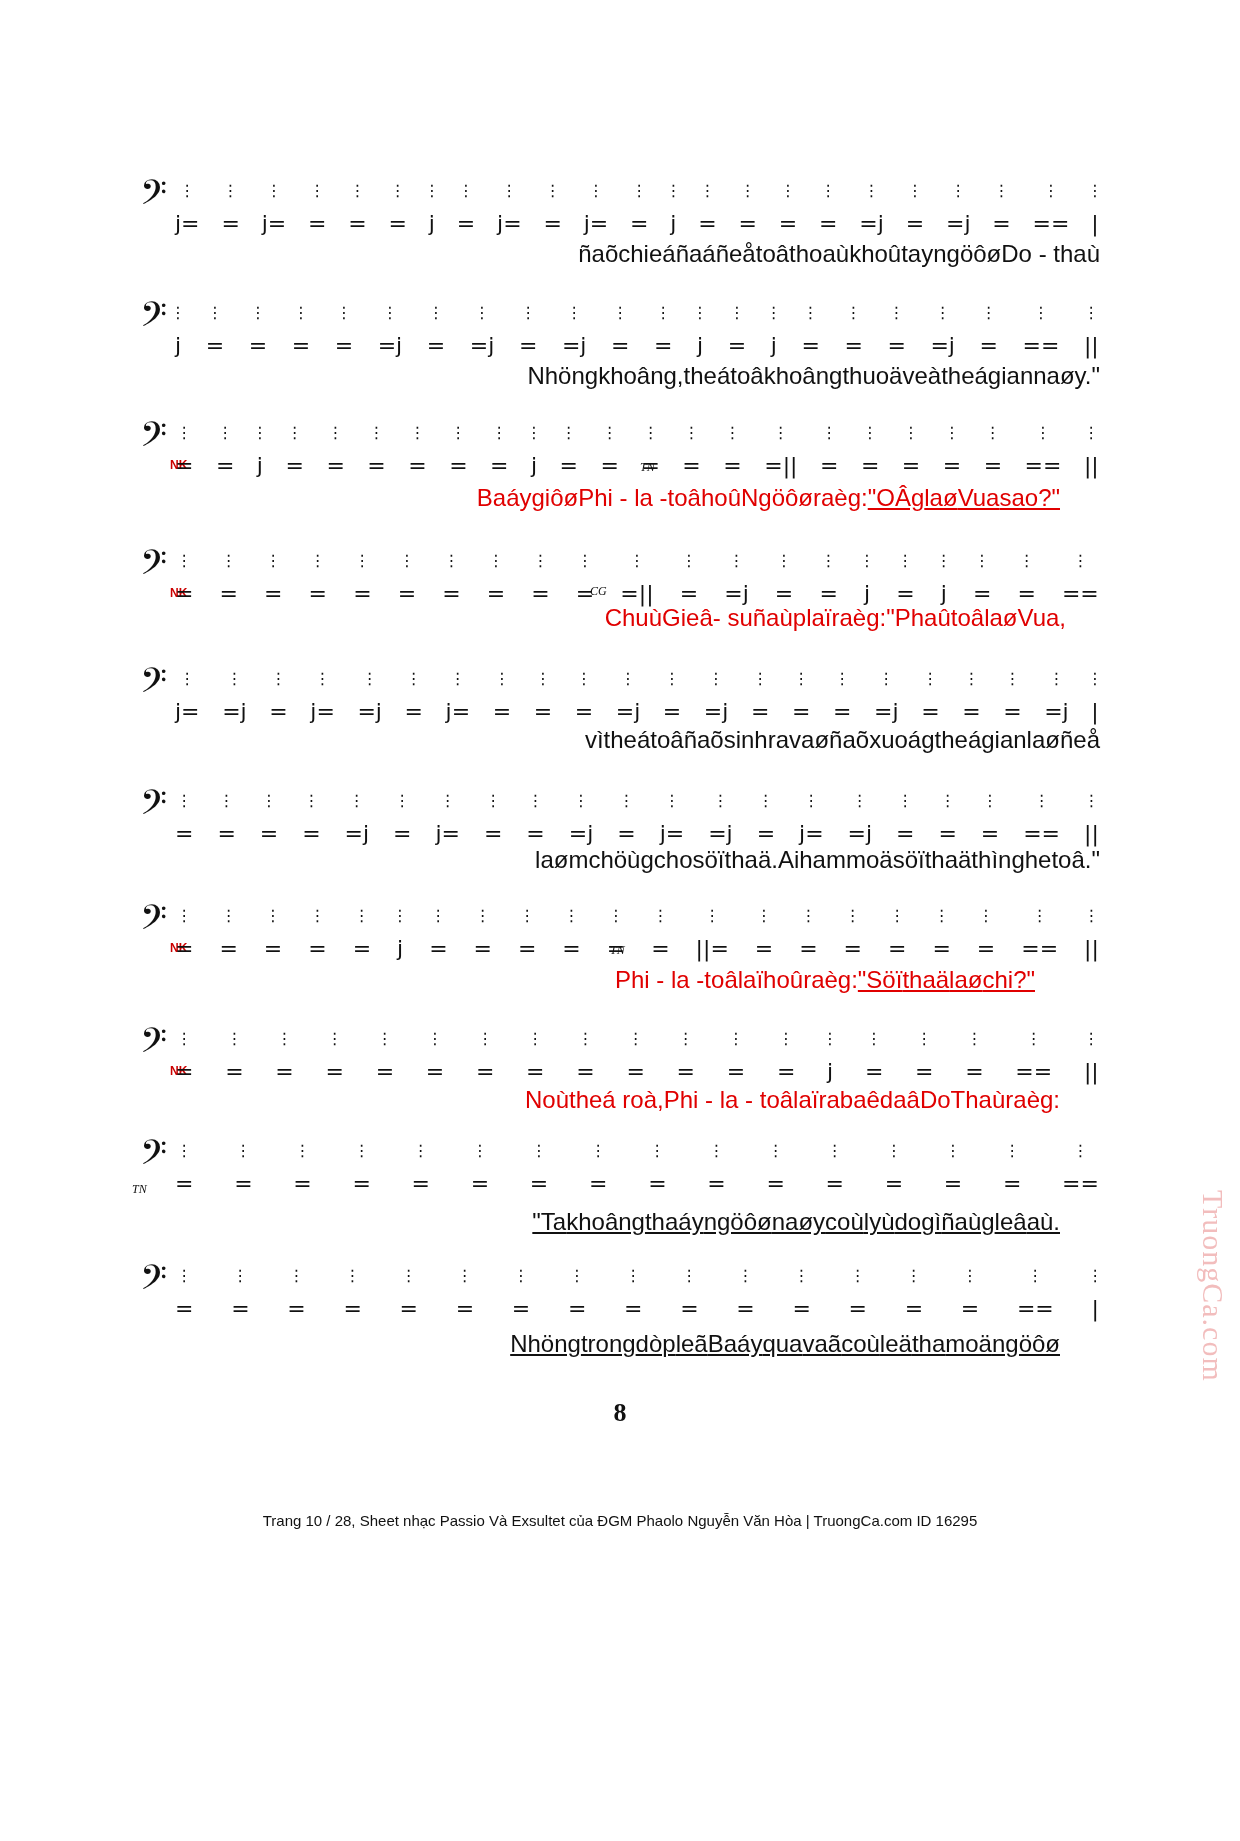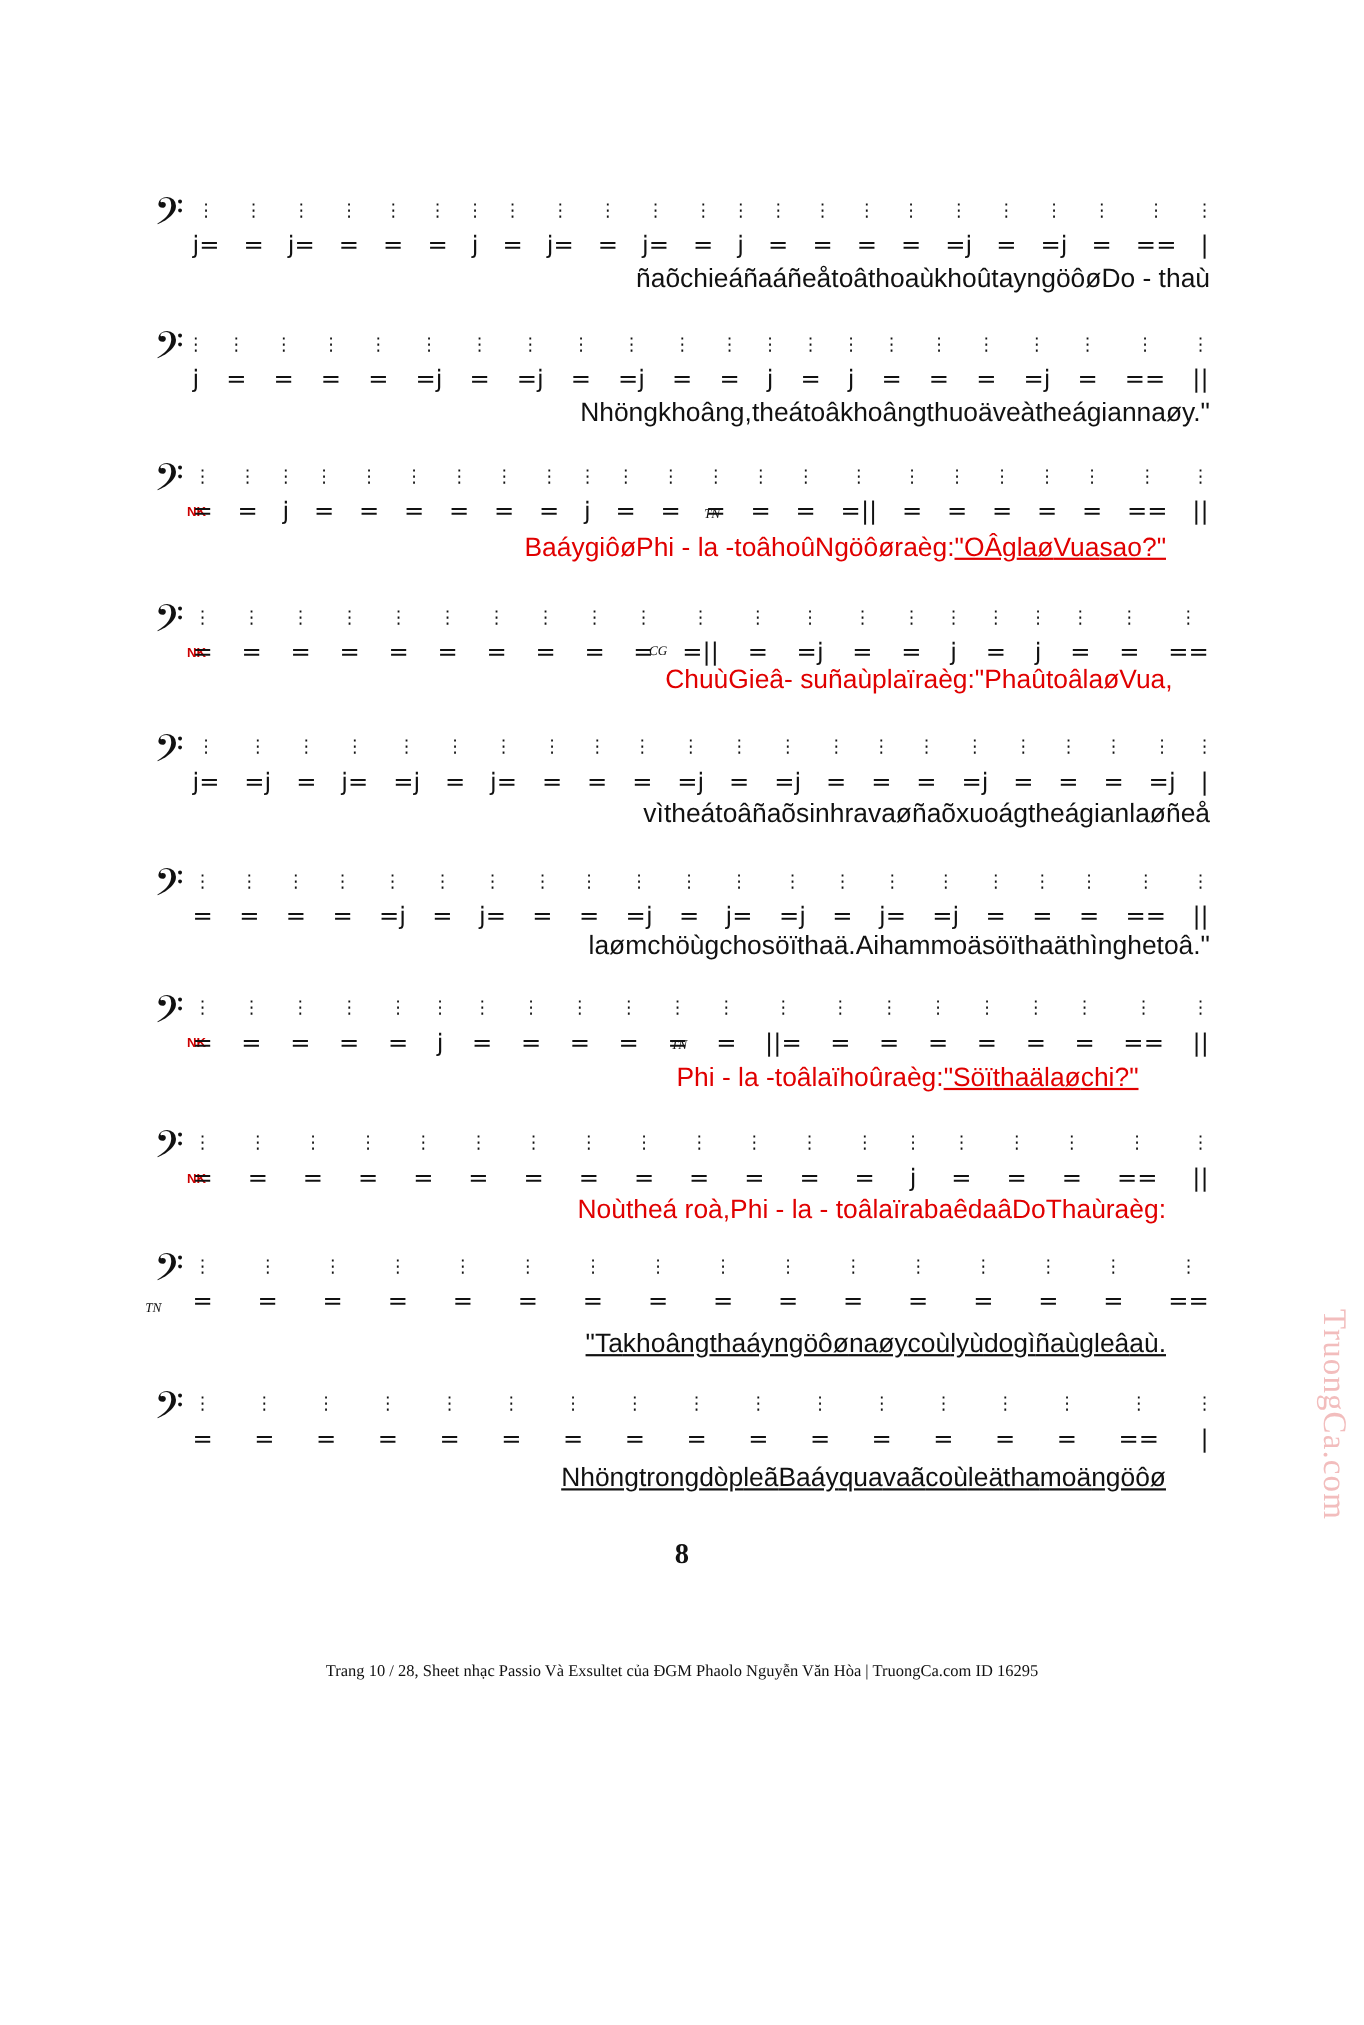"Trang 10 / 28, Sheet" .footer { font-family: Liberation Serif, serif -> none }
